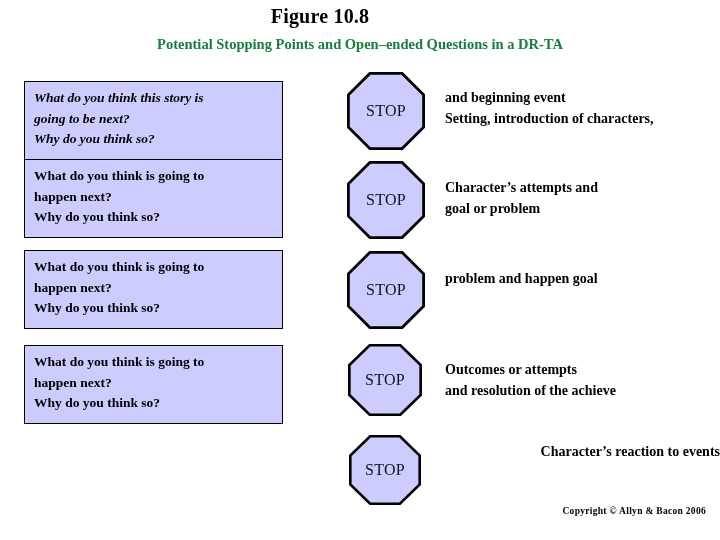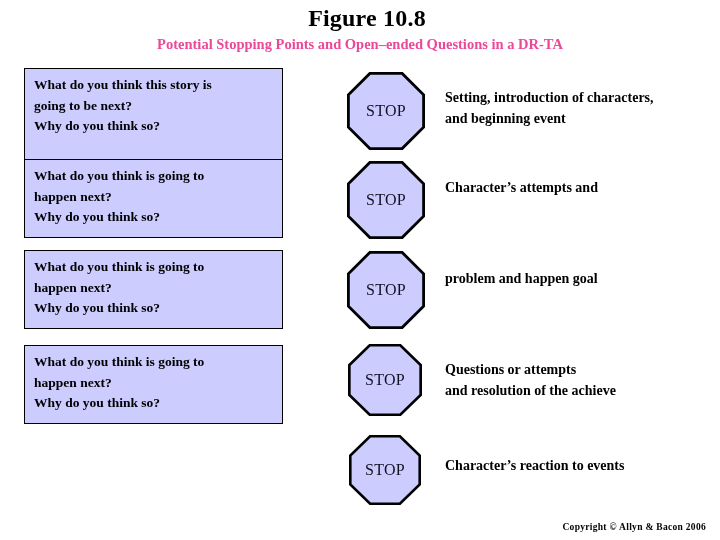"Figure 10.8" .fig-title { font-size: 24px -> 20px; padding-left: 47px -> none }
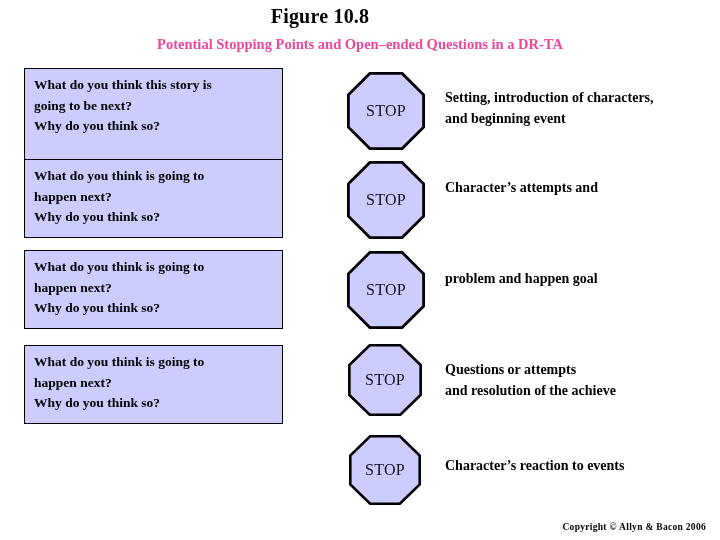"Potential Stopping Points and Open–ended" .fig-subtitle { color: #ec4899 -> #15803d }
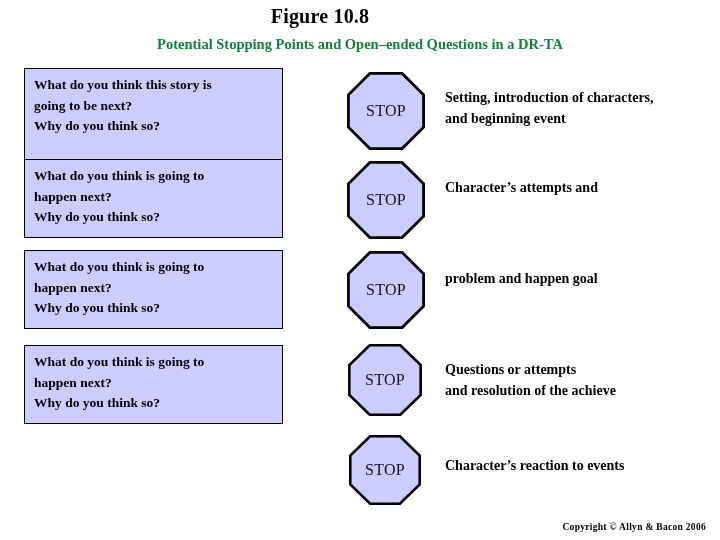"What do you think this" div.qbox { font-style: none -> italic; top: 68px -> 81px }
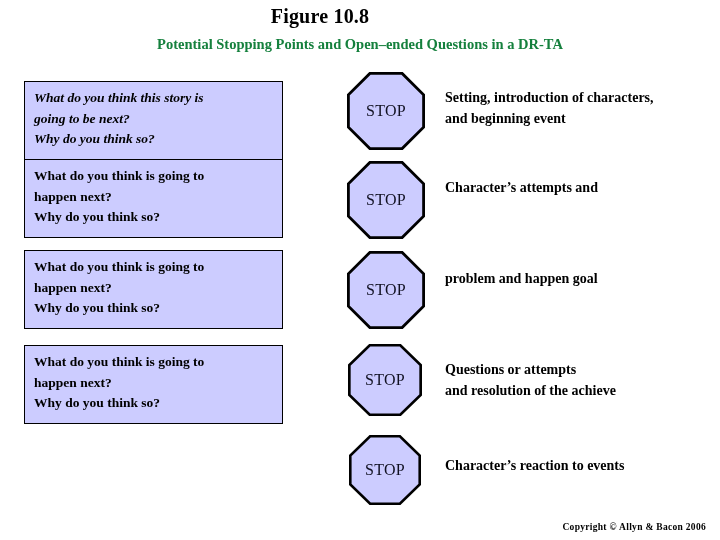"Setting, introduction of characters," span.dline { order: before "and beginning event" -> after "and beginning event" }
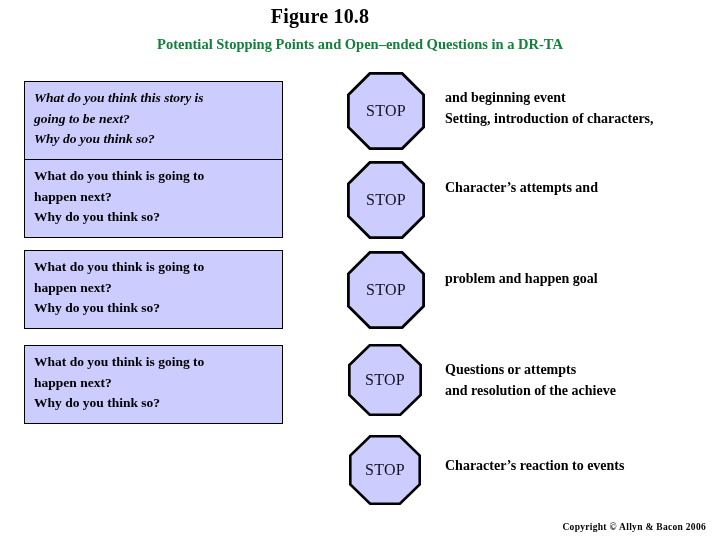"goal or problem" span.dline { html: none -> <span>goal or problem</span> }
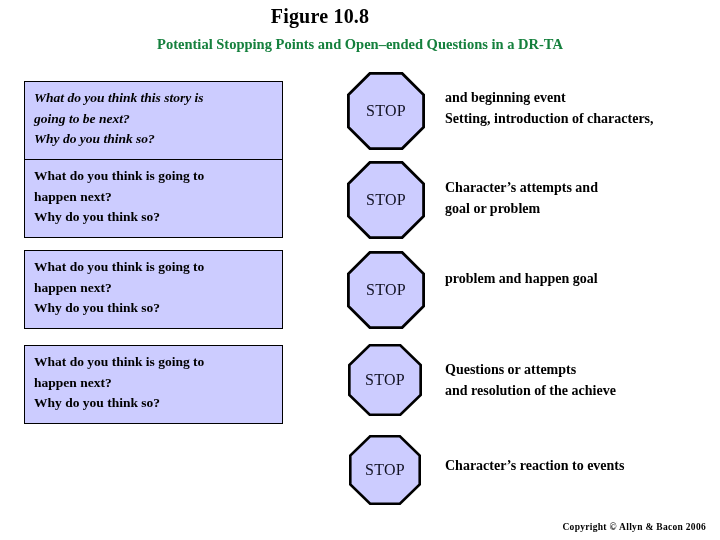"Questions or attempts" span.dline { text: Questions -> Outcomes }
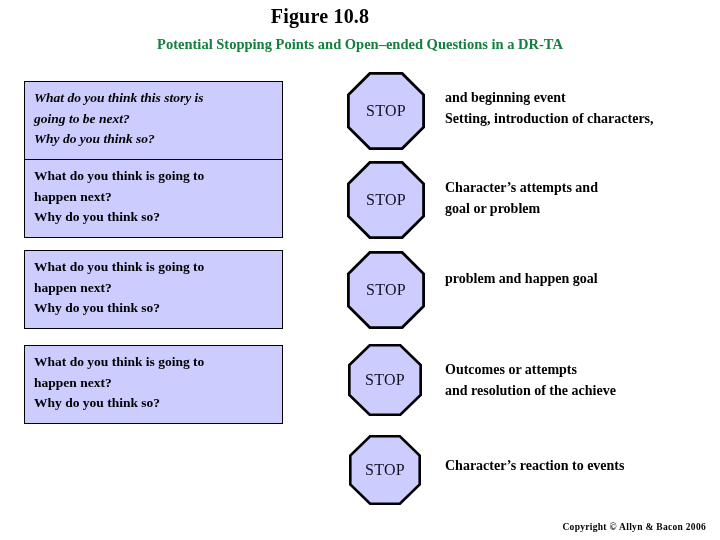"Character’s reaction to events" div.desc { text-align: none -> right; top: 456px -> 442px }
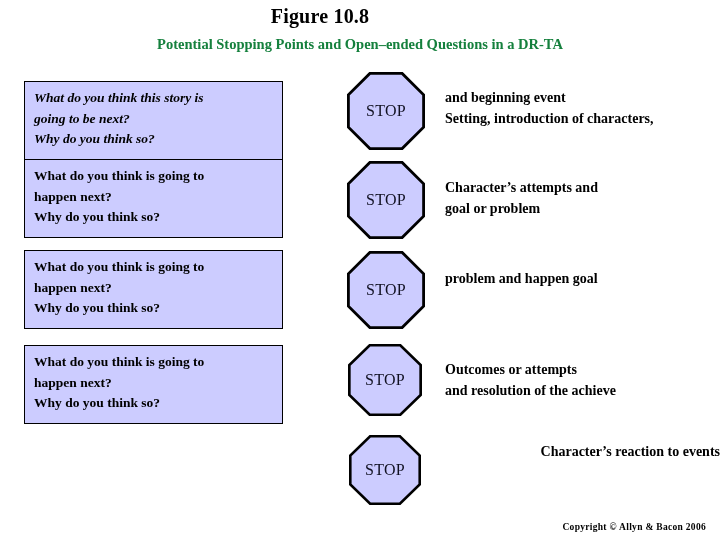"Copyright © Allyn & Bacon" .copyright { bottom: 8px -> 24px }
